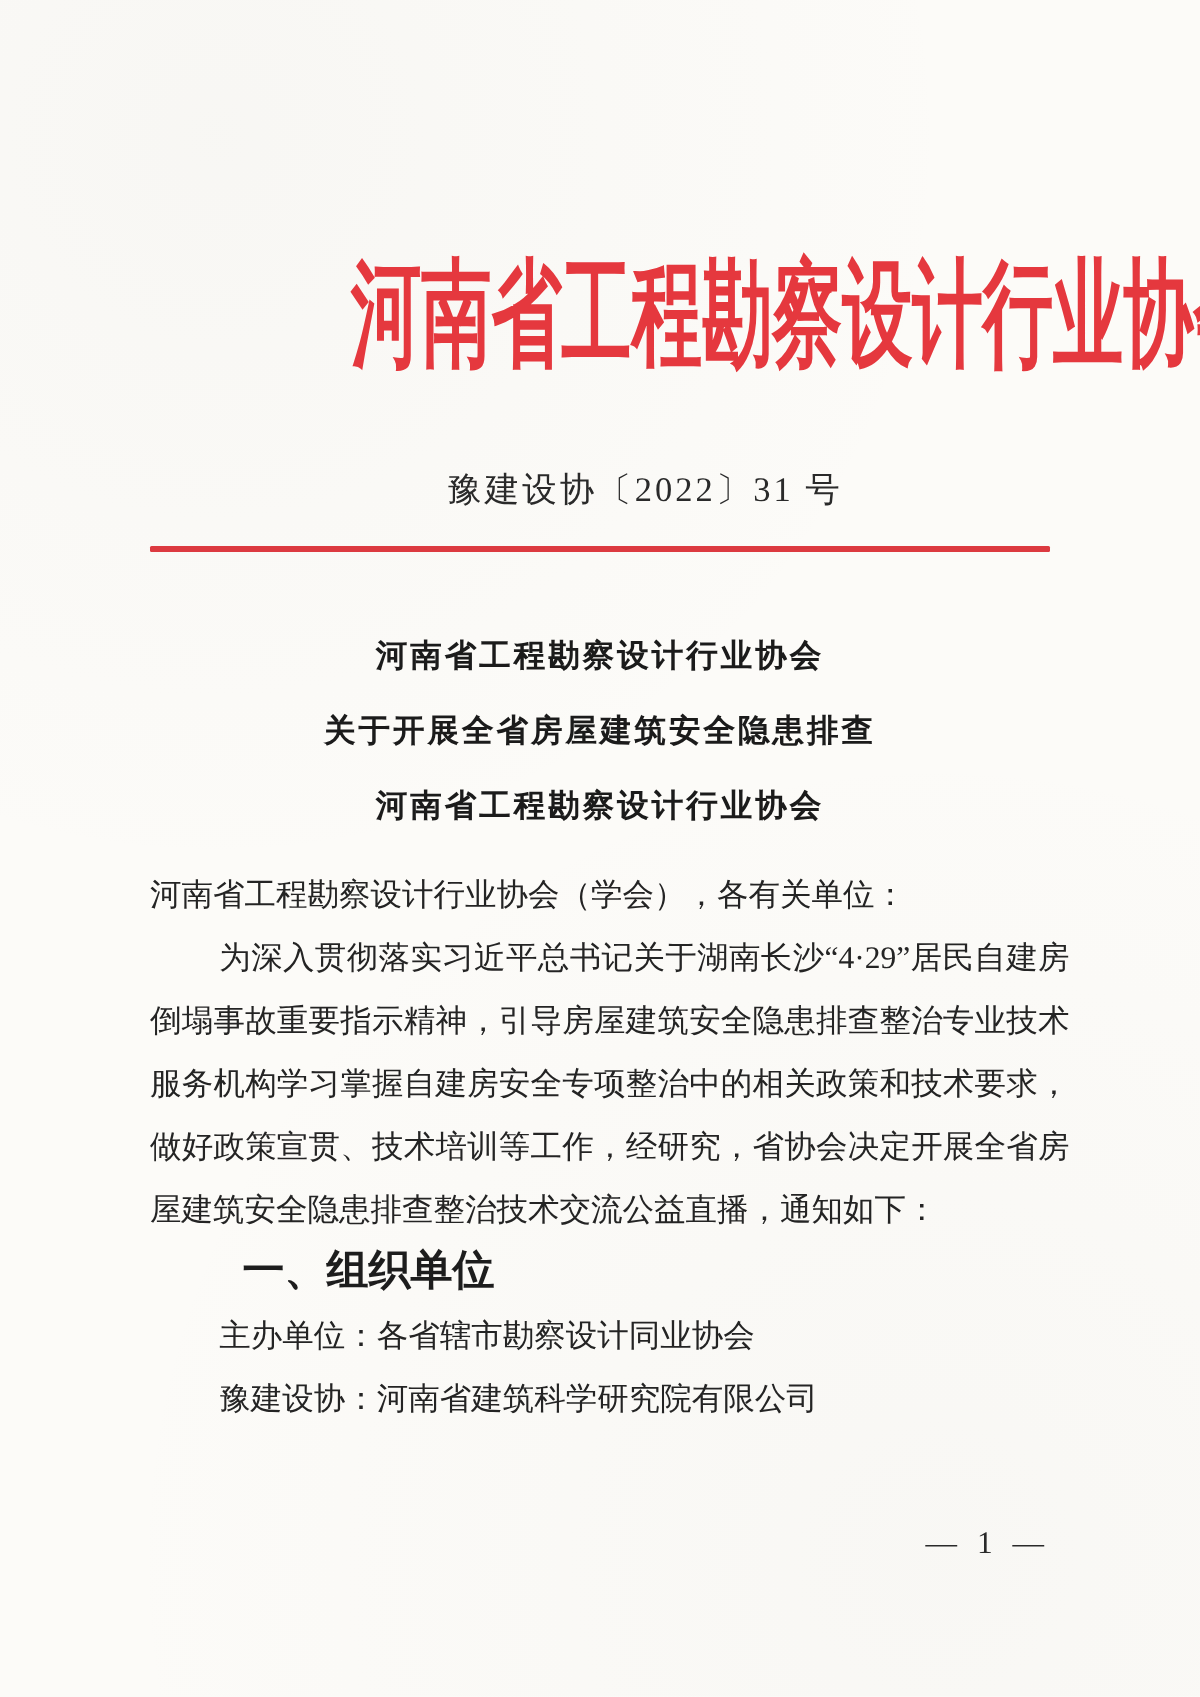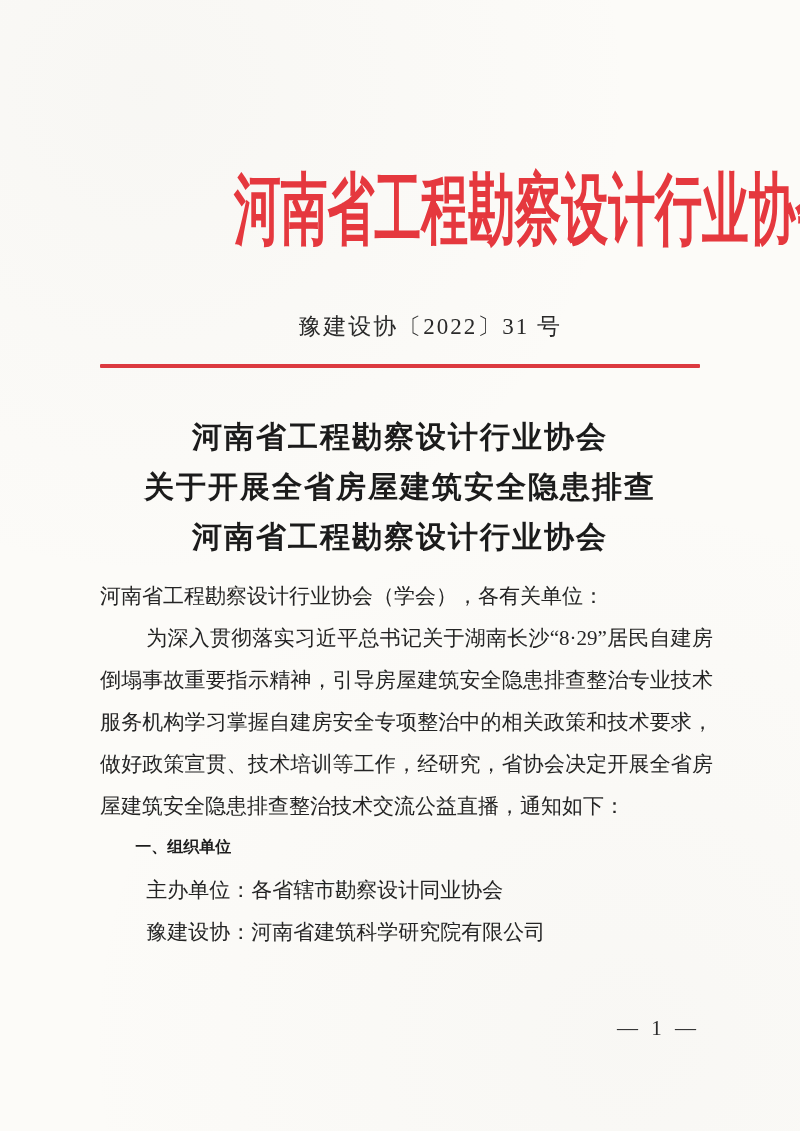"河南省工程勘察设计行业协会" .title { font-size: 30px -> 21px }
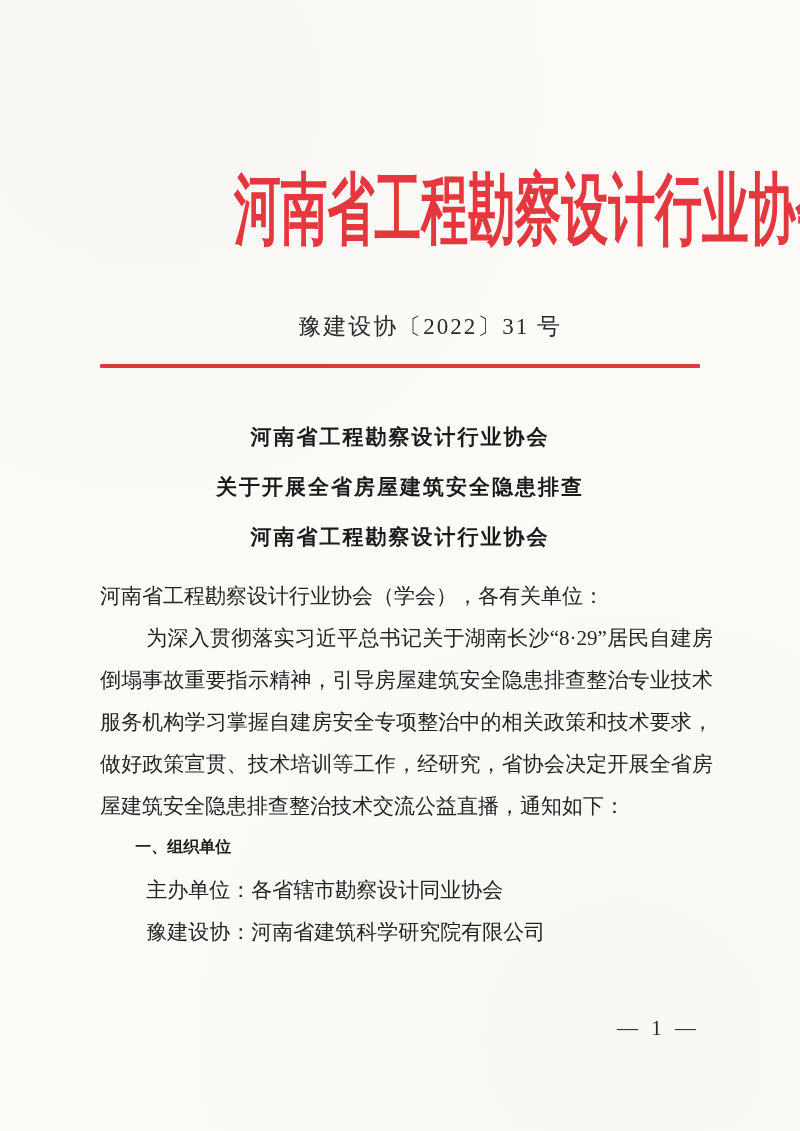"为深入贯彻落实习近平总书记关于湖南长沙“8·29”居民自建房倒塌事故重要指示精神" p.indent { text: 8 -> 4 }
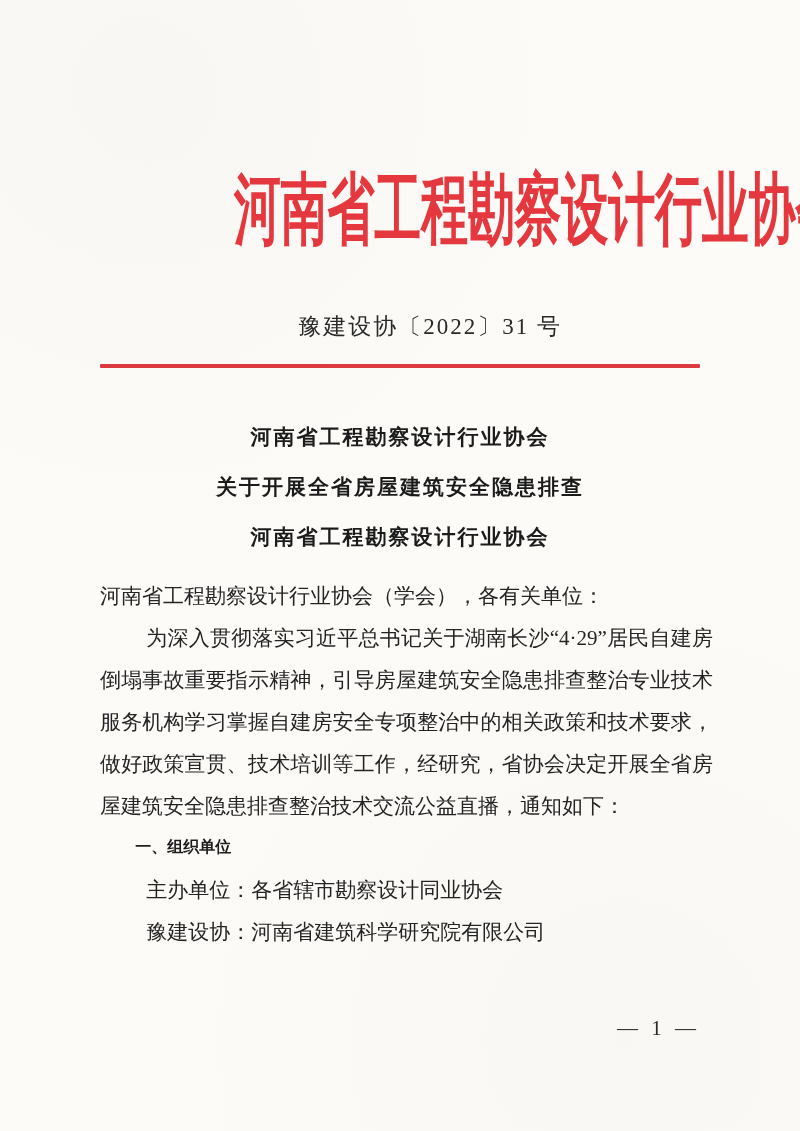"一、组织单位" .section-heading { font-family: Liberation Mono, monospace -> Liberation Serif, serif; font-size: 16px -> 28px }
